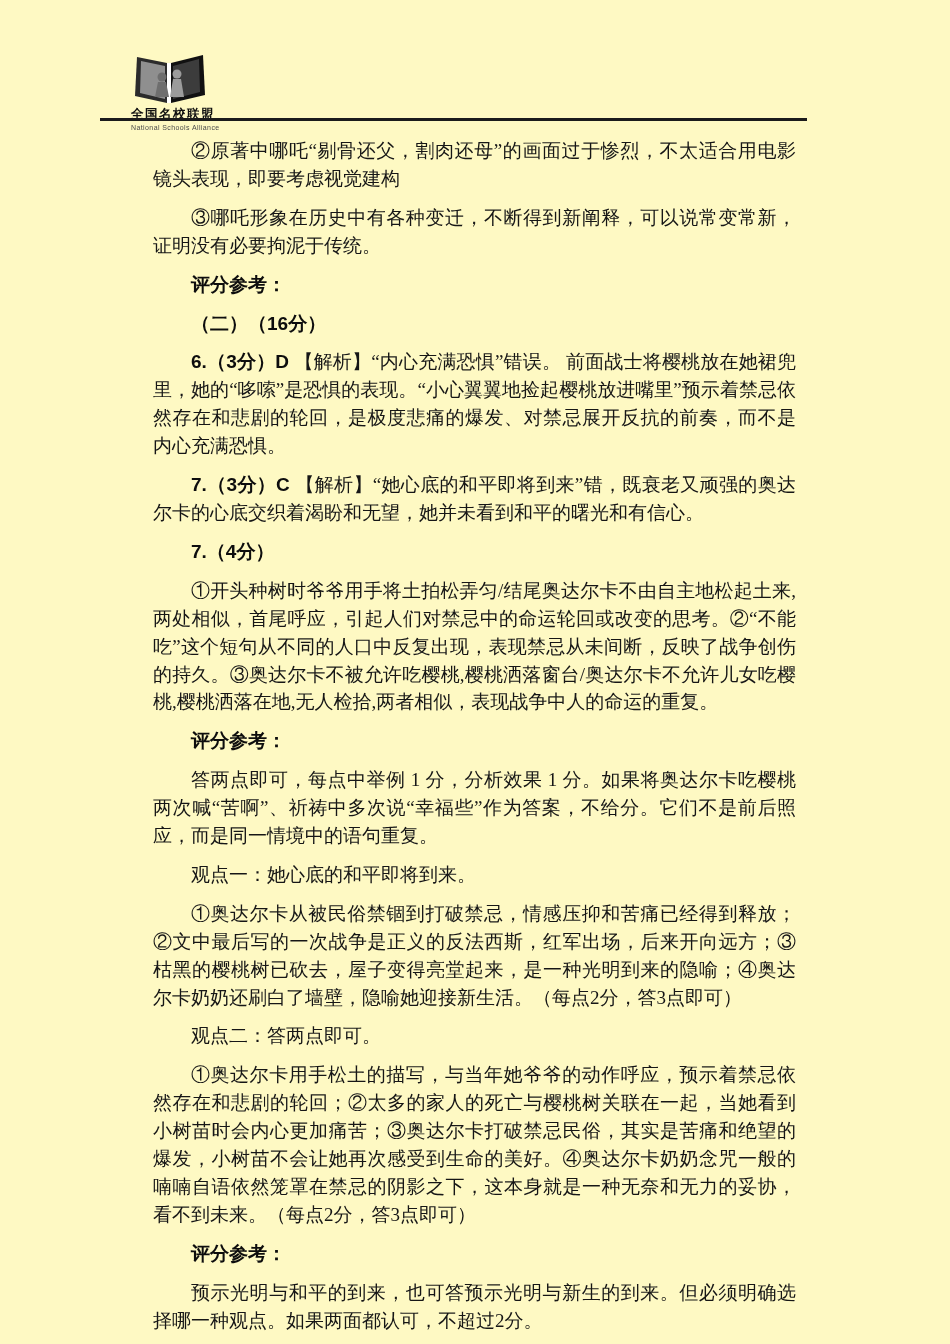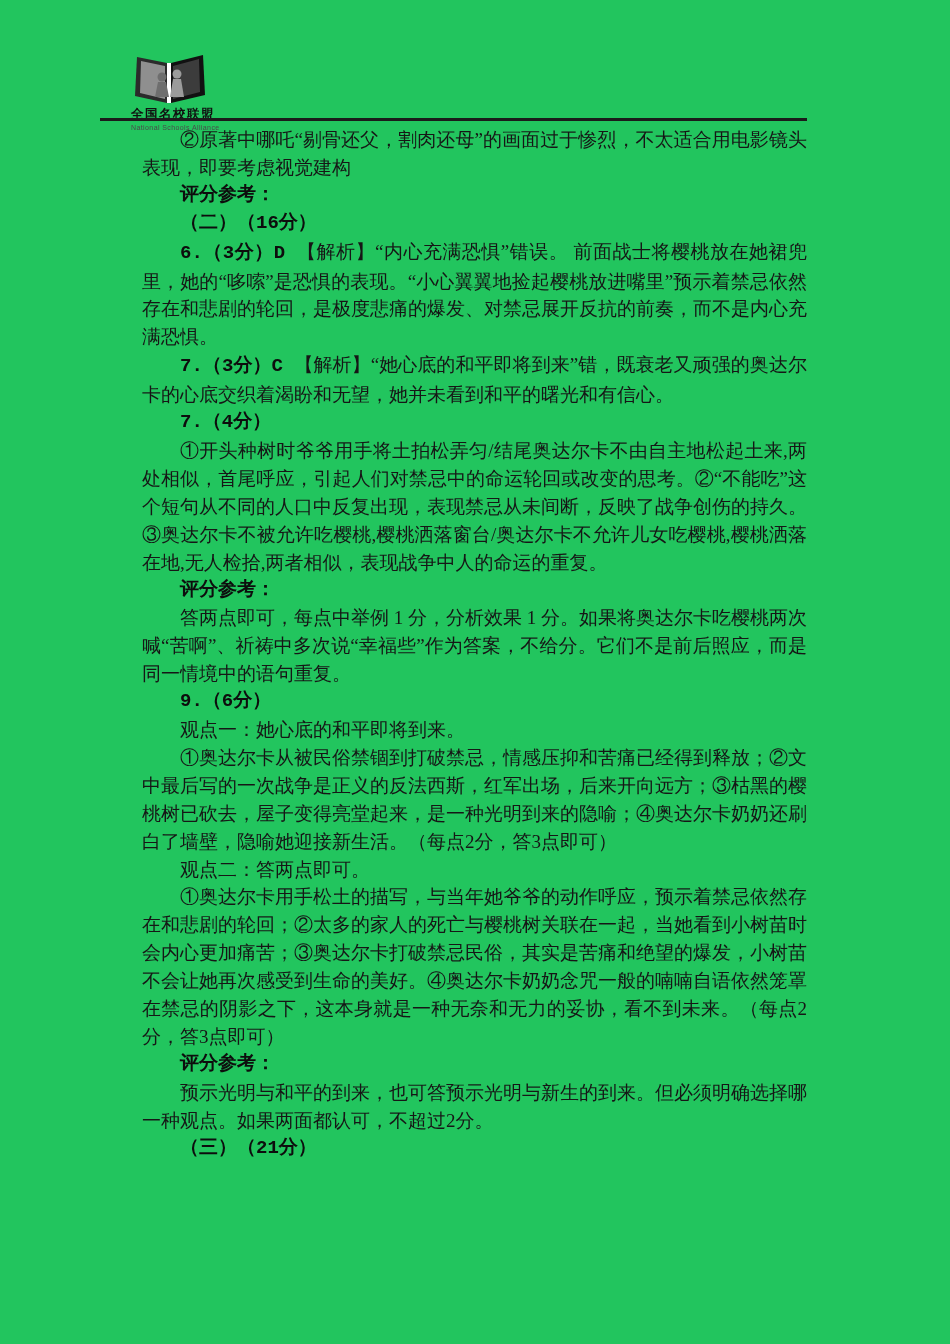"全国名校联盟" .page { background: #22c55e -> #fef9c3 }
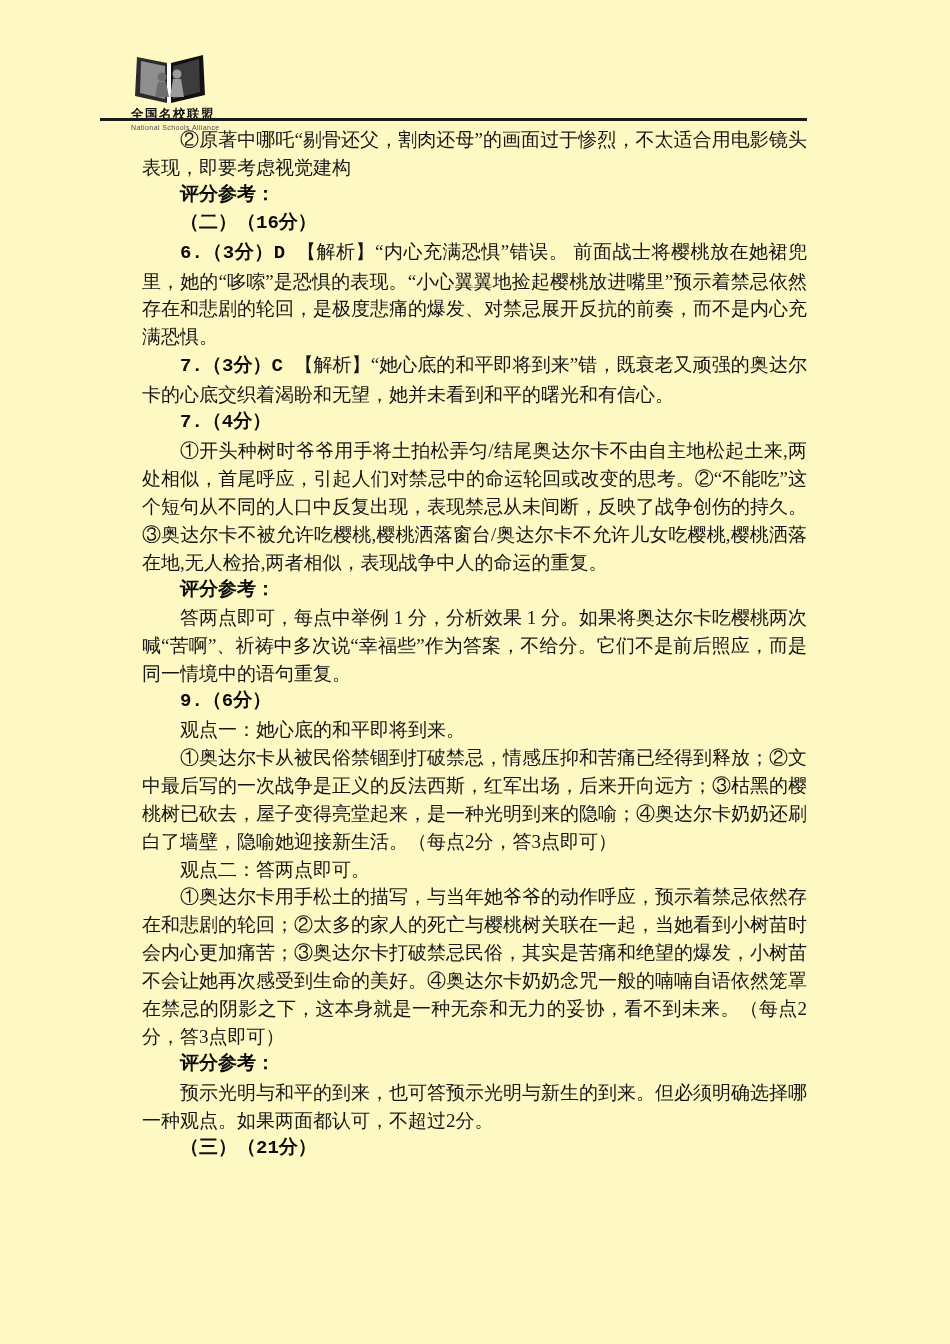"②原著中哪吒“剔骨还父，割肉还母”的画面过于惨烈，不太适合用电影镜头表现，即要考" .para { margin: 0 -> 11px }
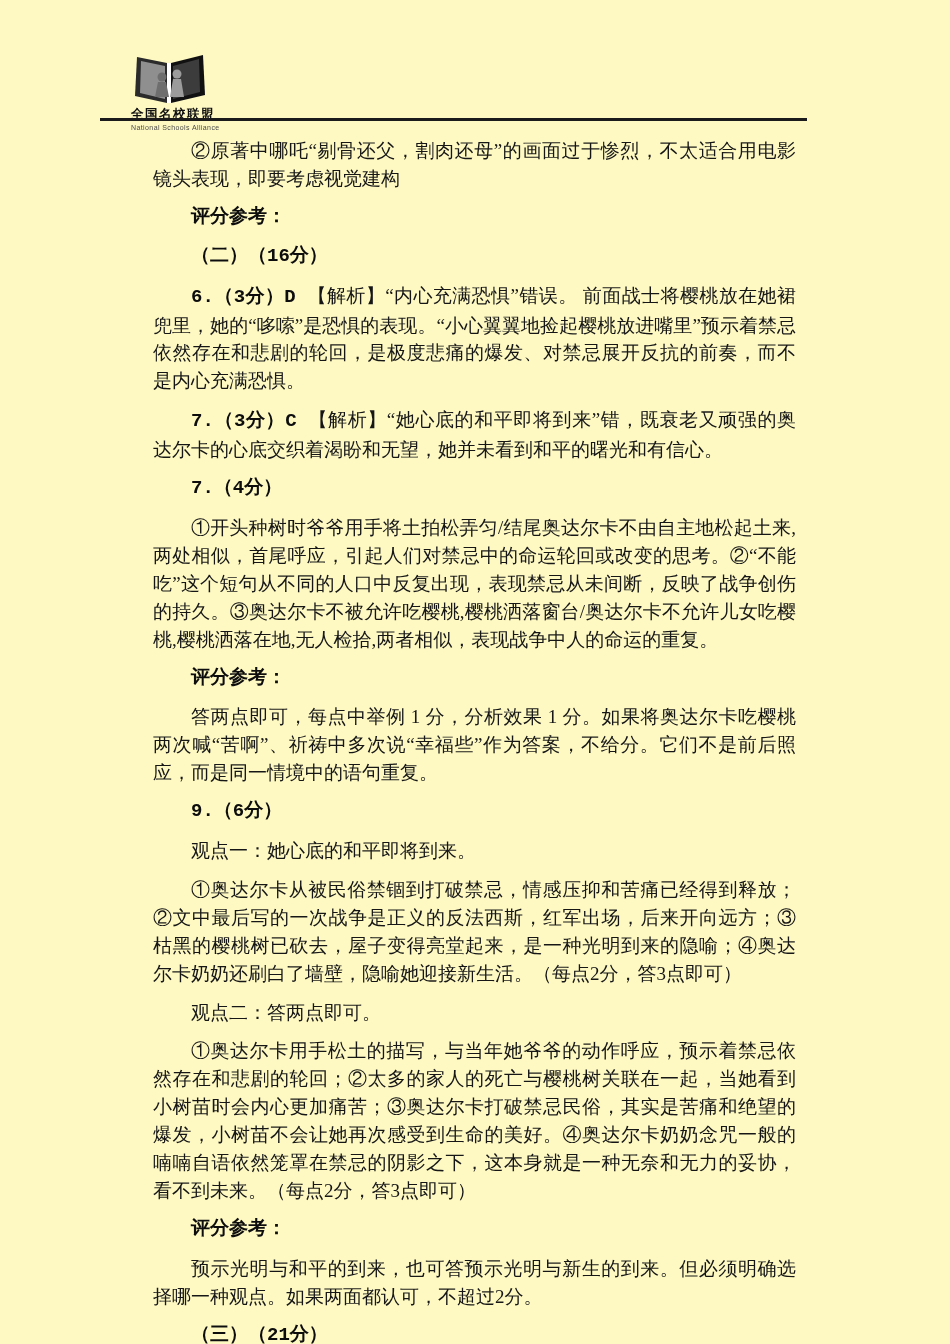"③哪吒形象在历史中有各种变迁，不断得到新阐释，可以说常变常新，证明没有必要拘泥于" p.para { html: none -> <p><span>③哪吒形象在历史中有各种变迁，不断得到新阐释，可以说常变常新，证明没有必要拘泥于传统。</span></p> }
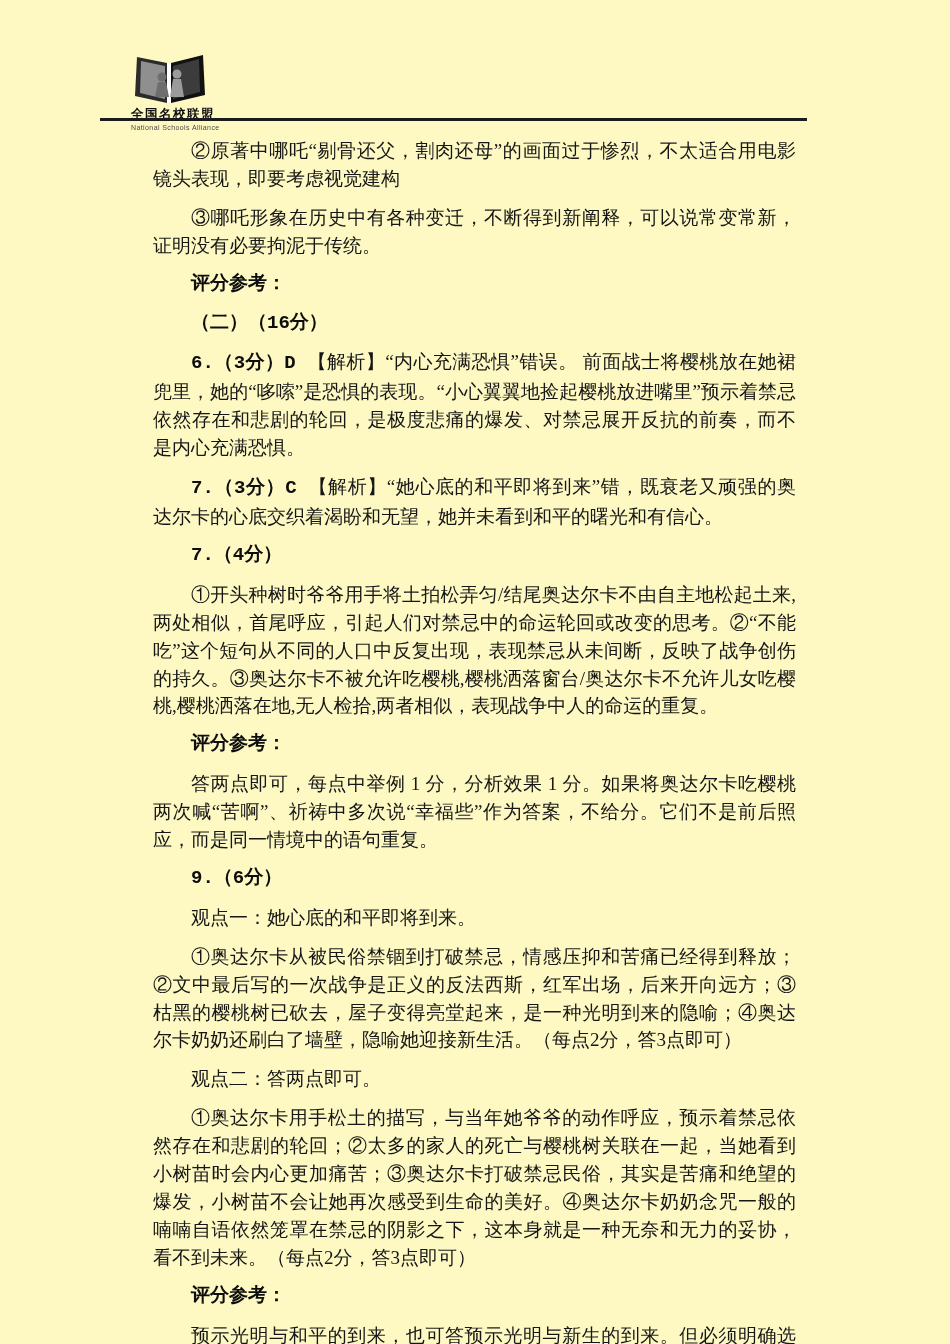"评分参考：" .para .bold-run, .para.heading { font-family: Liberation Mono, monospace -> Liberation Sans, sans-serif }
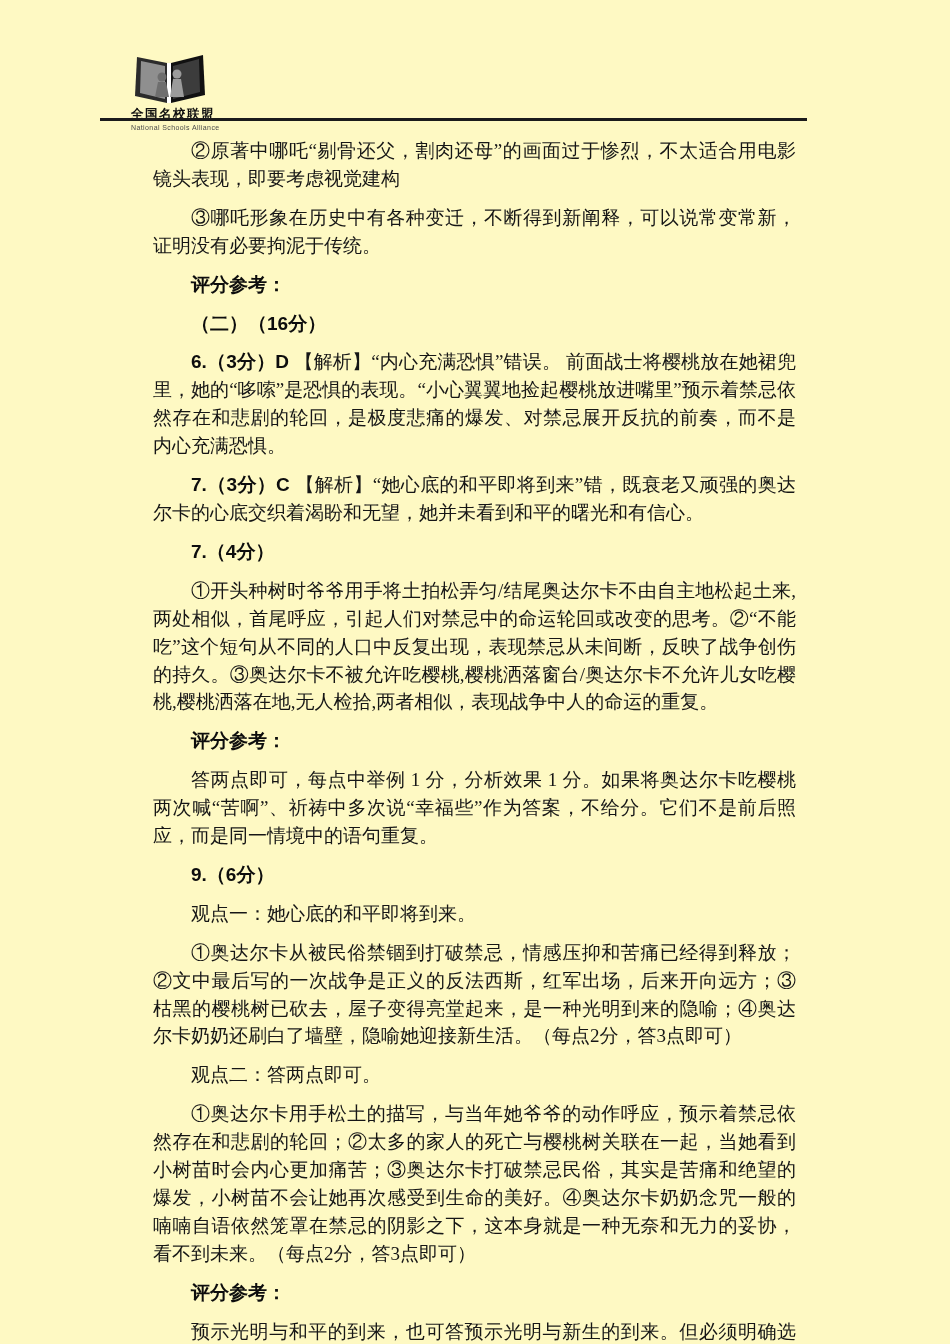"9.（6分）" p.para { html: <p><span>9.（6分）</span></p> -> none }
